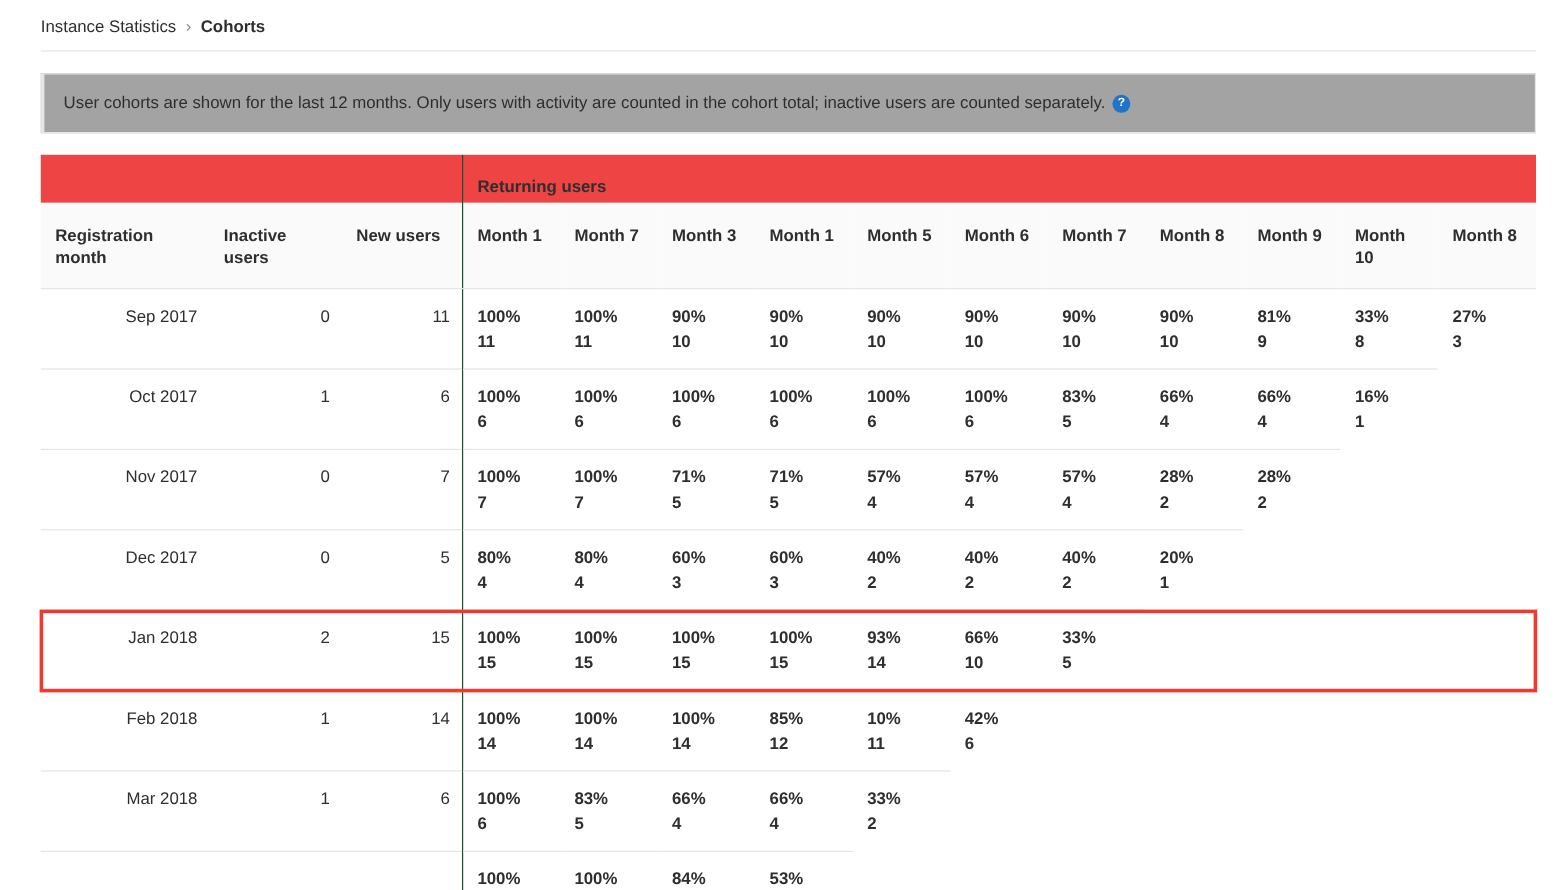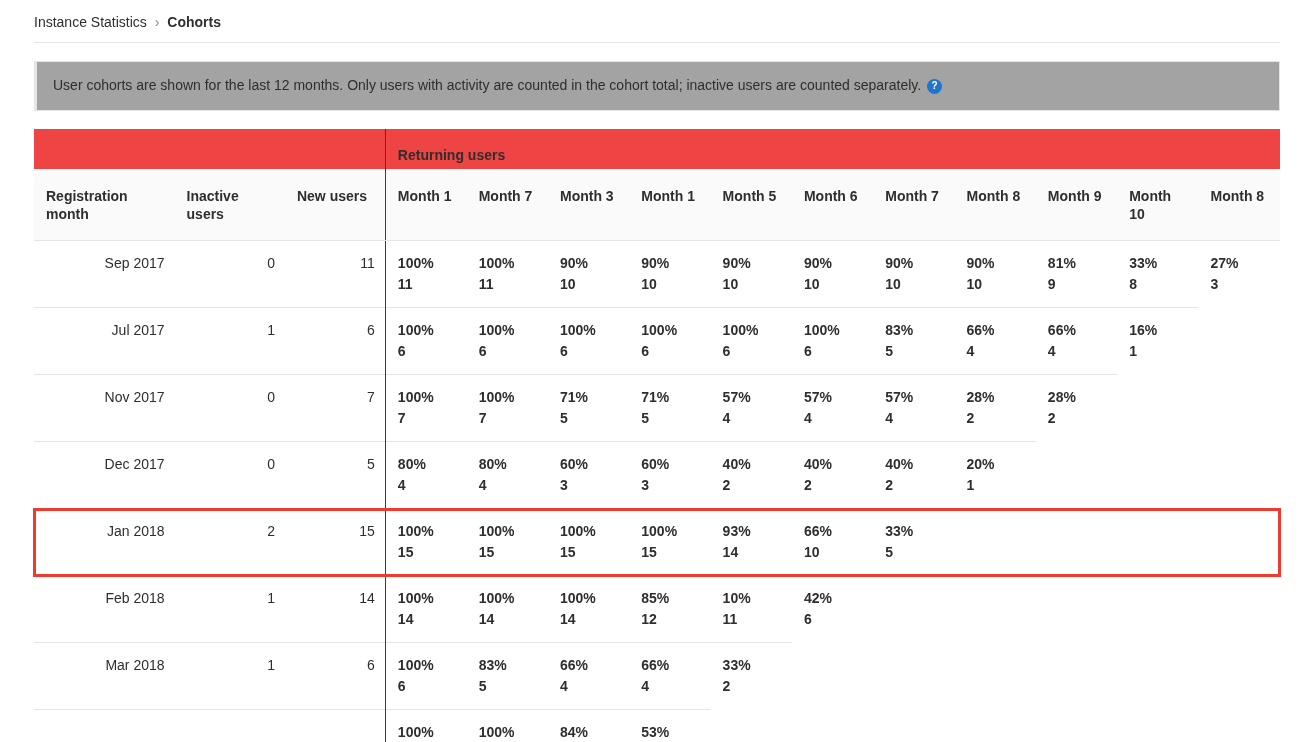"Jul 2017" td.label { text: Jul -> Oct }
